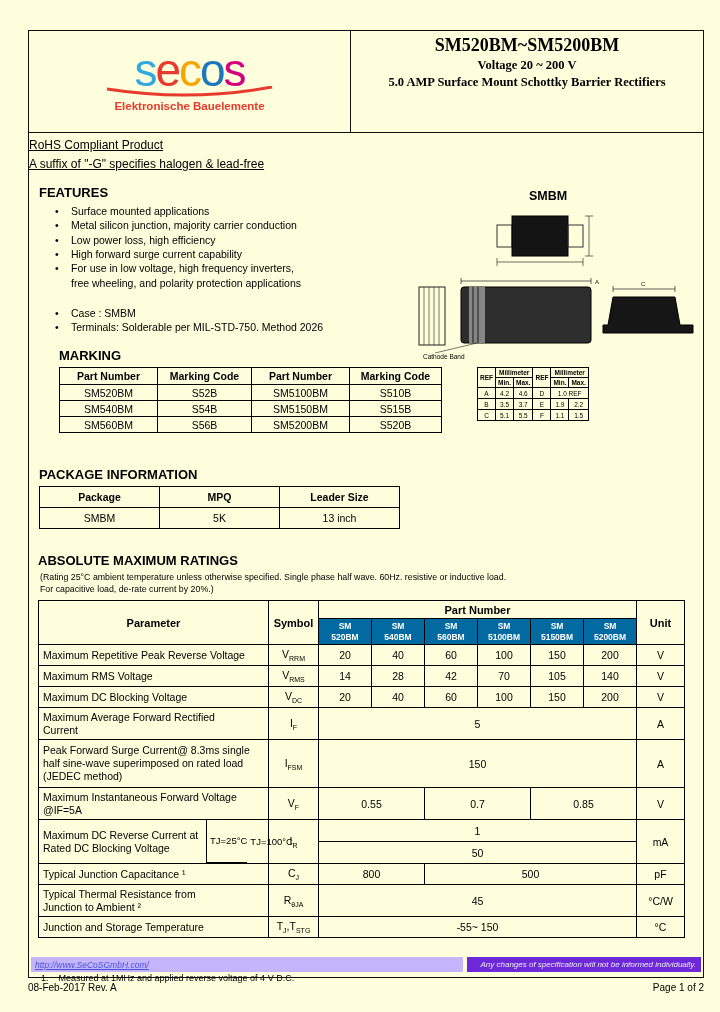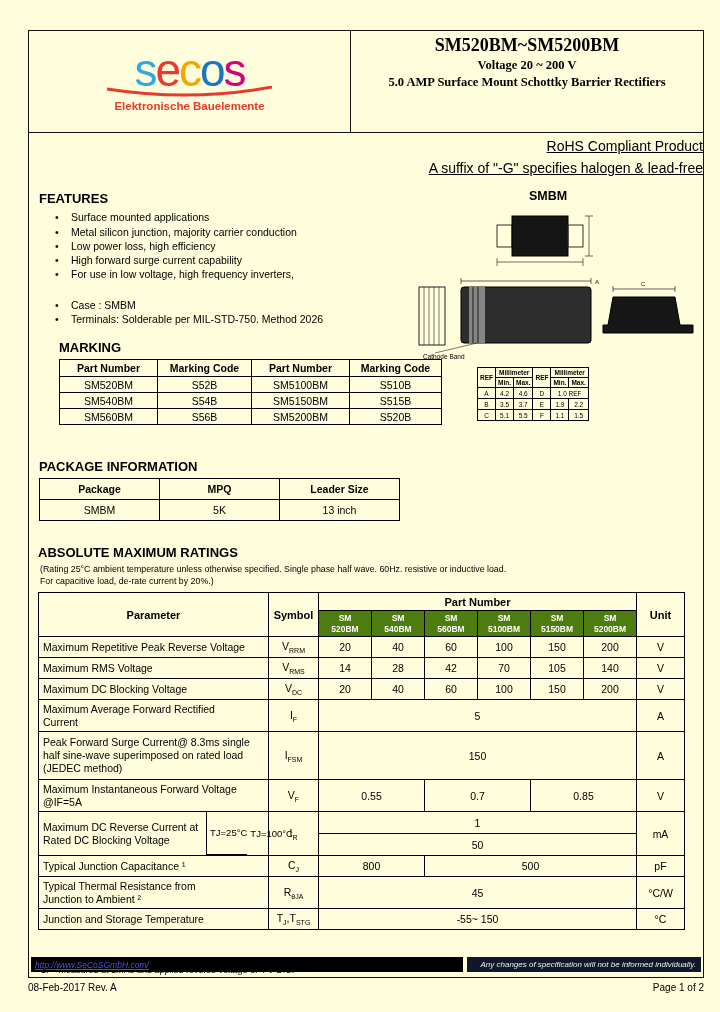"RoHS Compliant Product" .rohs { font-size: 14px -> 12px; text-align: right -> left }
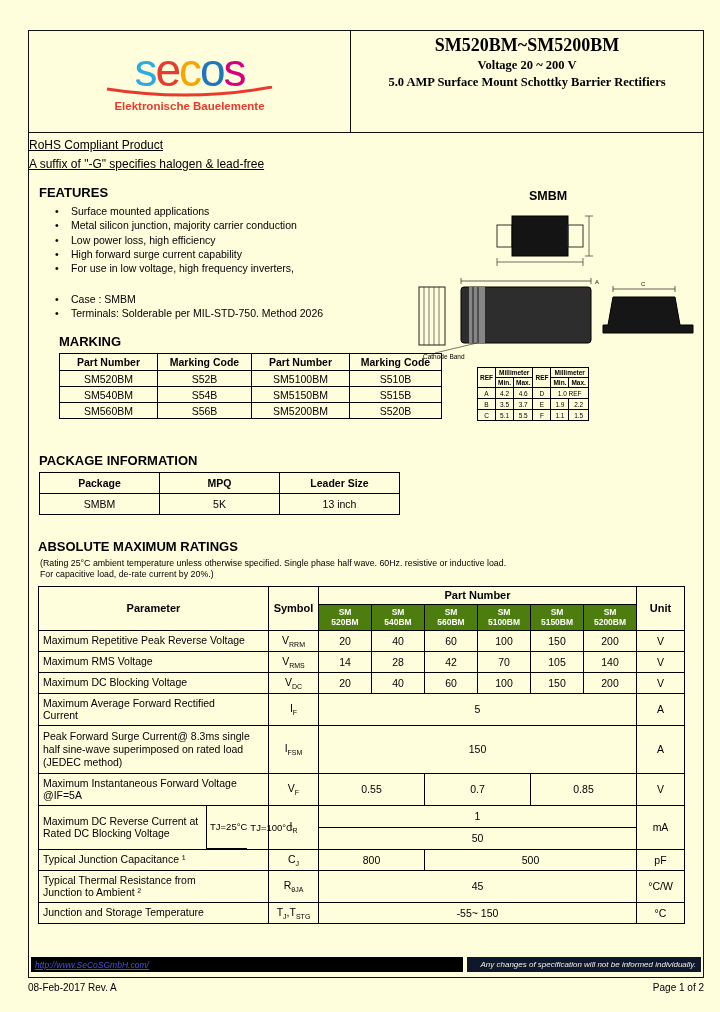"free wheeling, and polarity protection" div.brow { html: none -> <div> <span>free wheeling, and polarity protection applications</span> </div> }
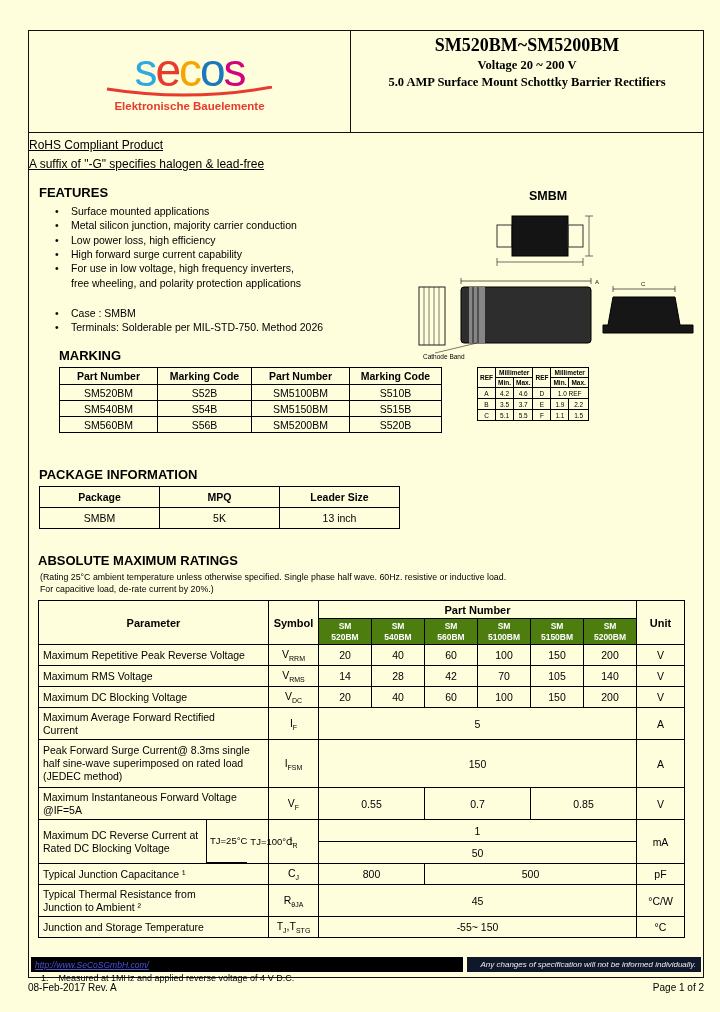"SM" .part-h { background: #4d7c0f -> #0369a1 }
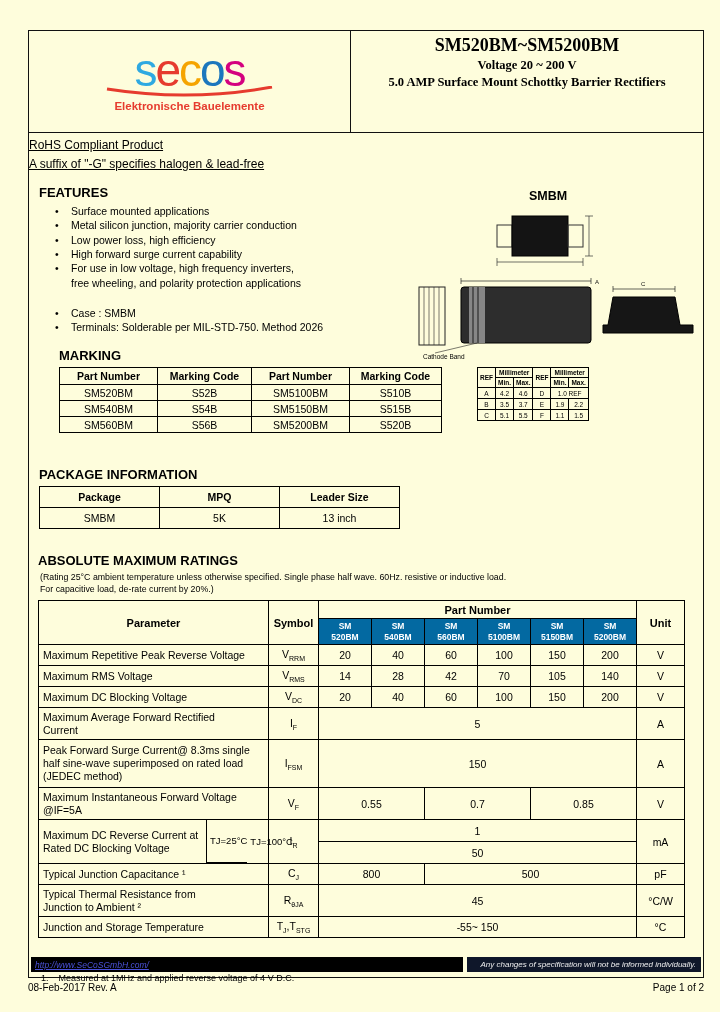"http://www.SeCoSGmbH.com/" .fbar-l { background: #000000 -> #c4b5fd }
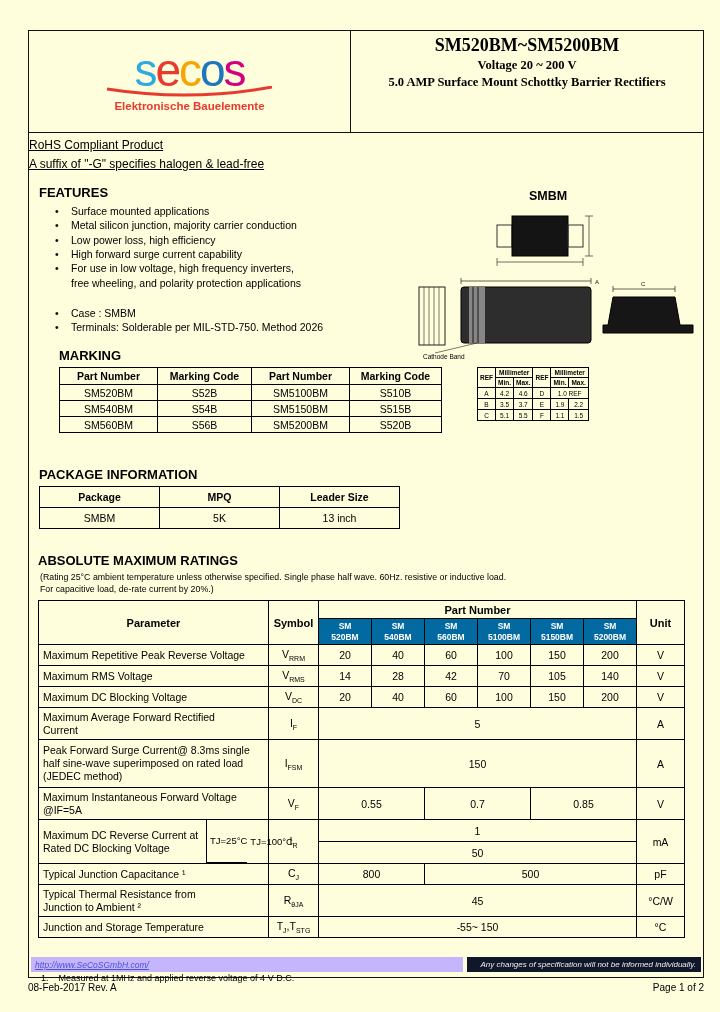"Any changes of specification will" .fbar-r { background: #0f172a -> #6d28d9 }
